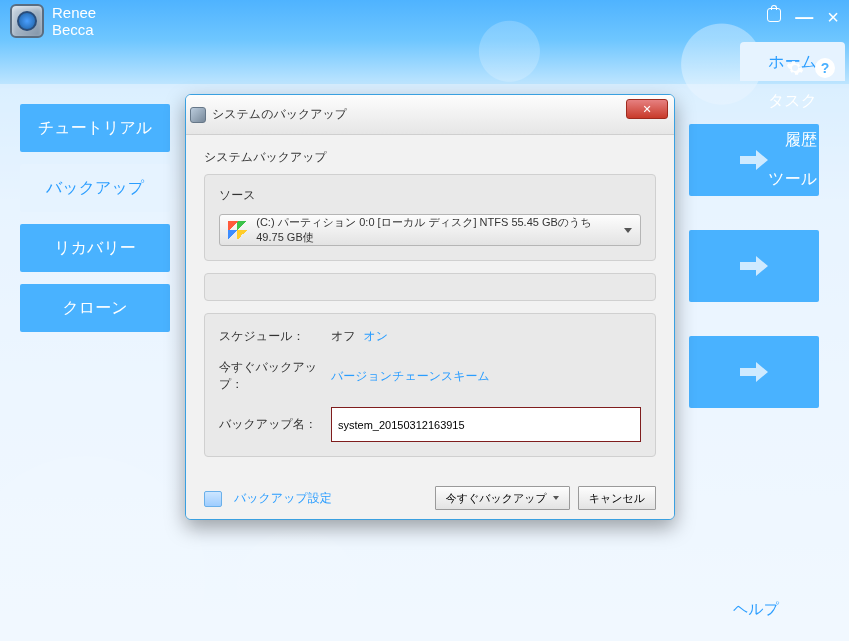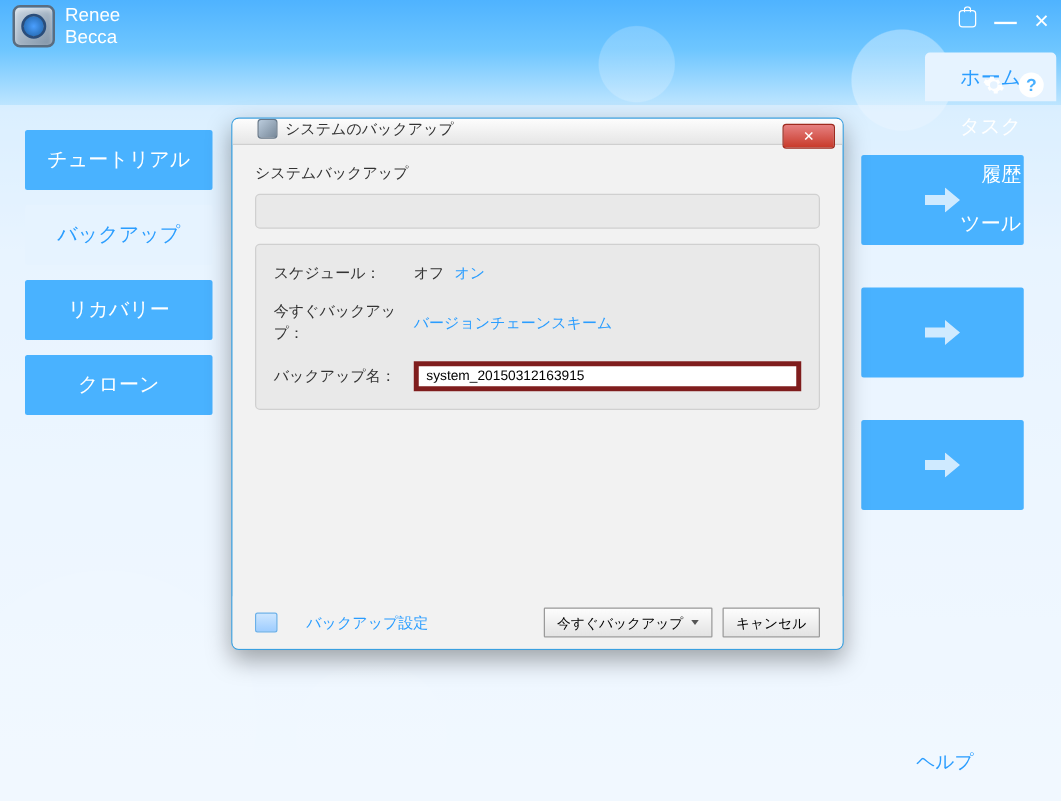"システムのバックアップ" .dialog-titlebar { align-items: none -> center; height: 21px -> 40px; padding: 0 20px -> 0 4px }
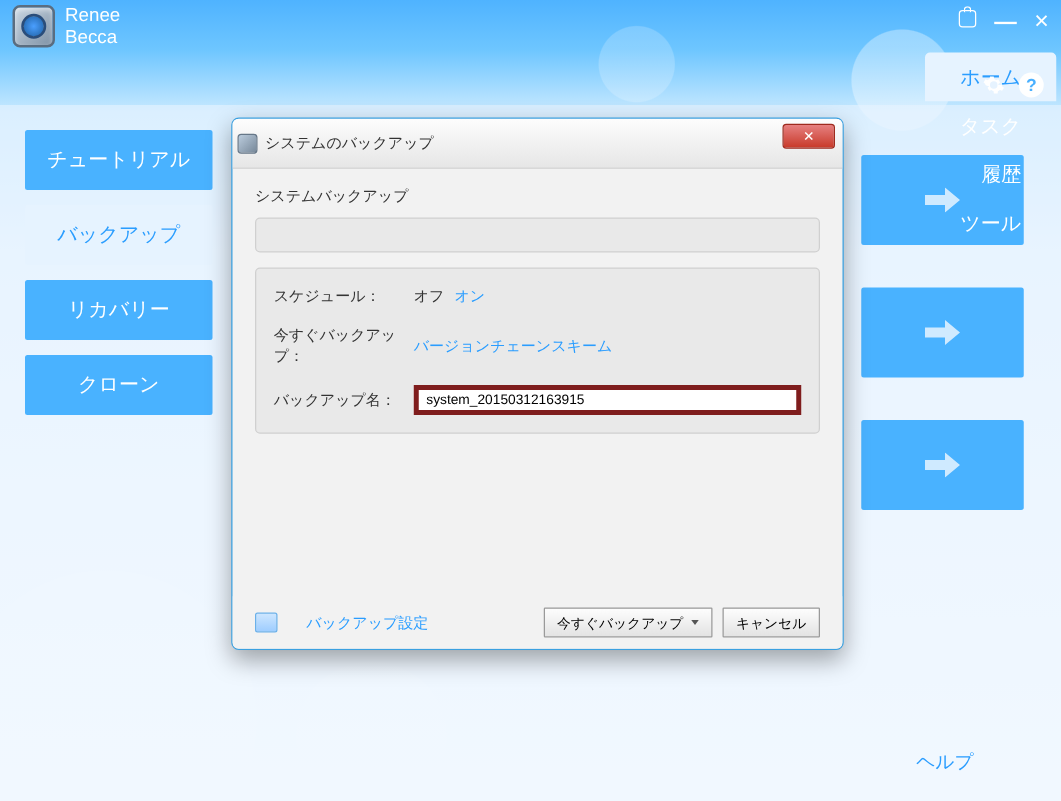"ソース" div.panel { html: none -> <div> <div>ソース</div> <div> <span></span> <span>(C:) パーティション 0:0 [ローカル ディスク] NTFS 55.45 GBのうち49.75 GB使</span> </div> </div> }
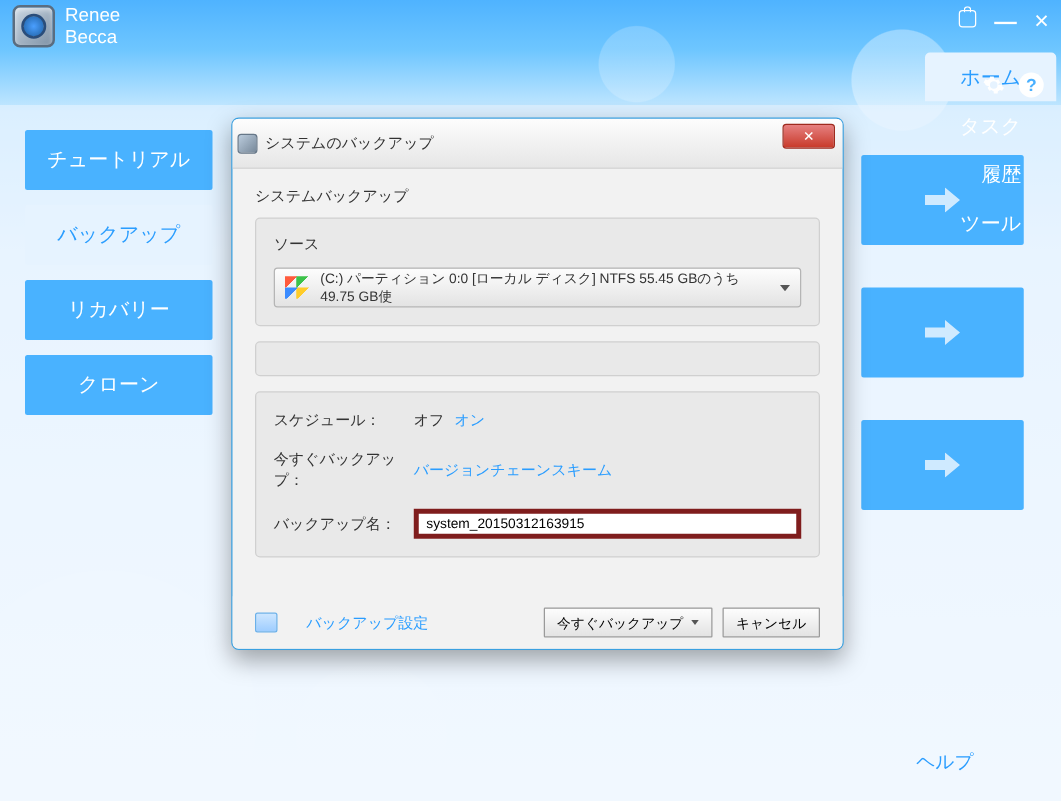"system_20150312163915" .meta-row input[type=text] { border: 4px solid #7f1d1d -> 1px solid #7f1d1d; height: 24px -> 35px }
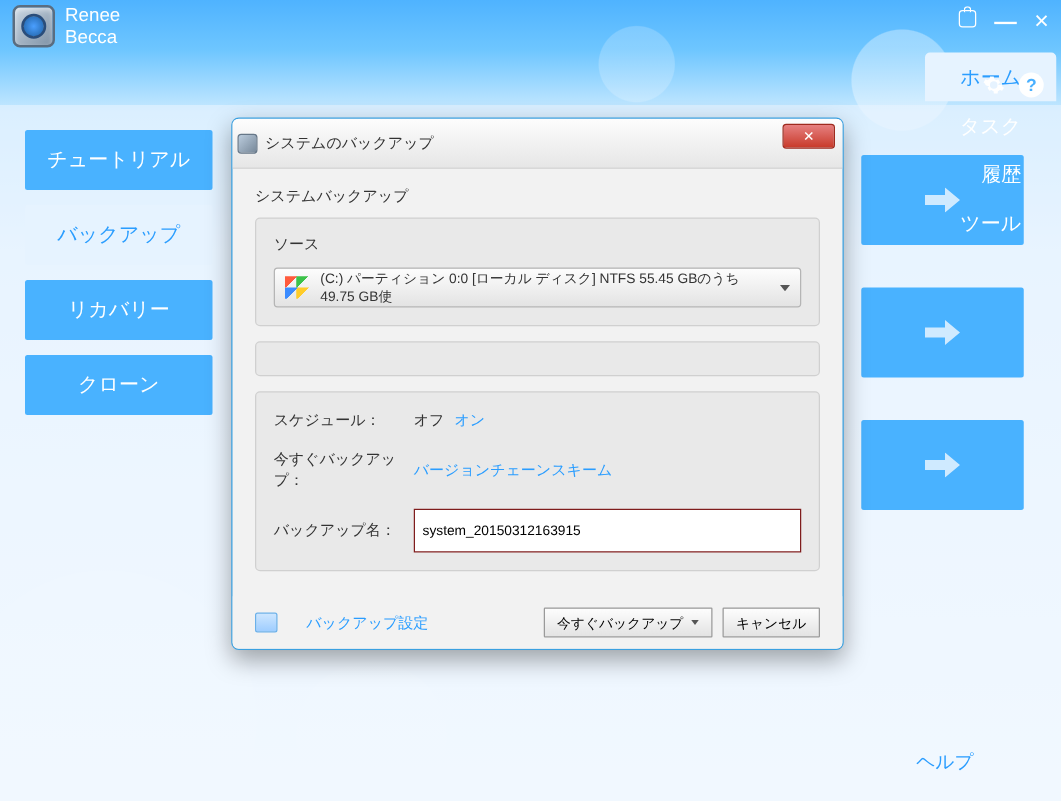"バックアップ設定" .backup-settings { align-items: center -> flex-end; gap: 23px -> 12px }
